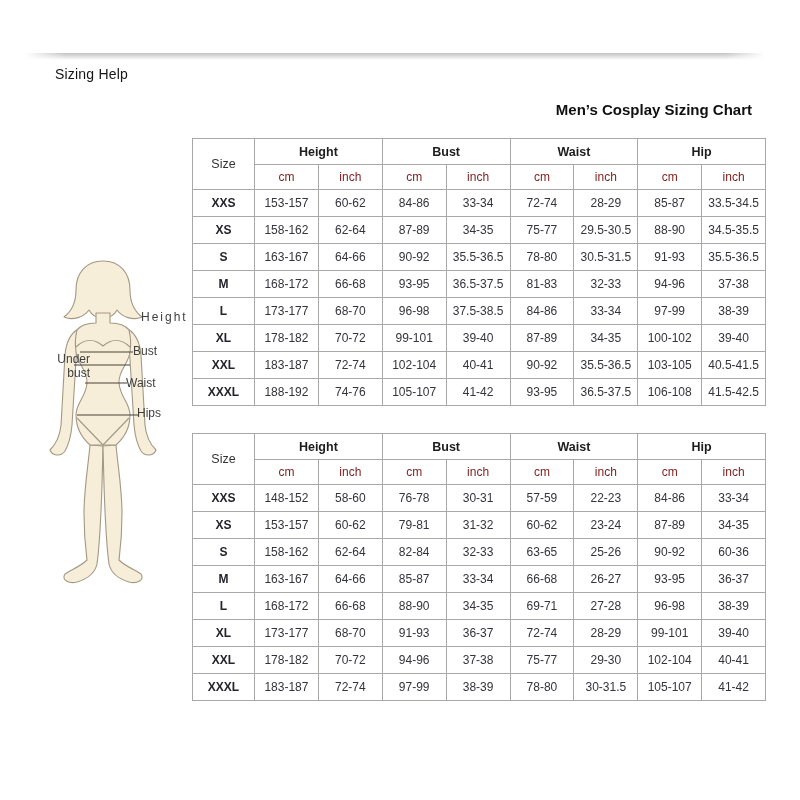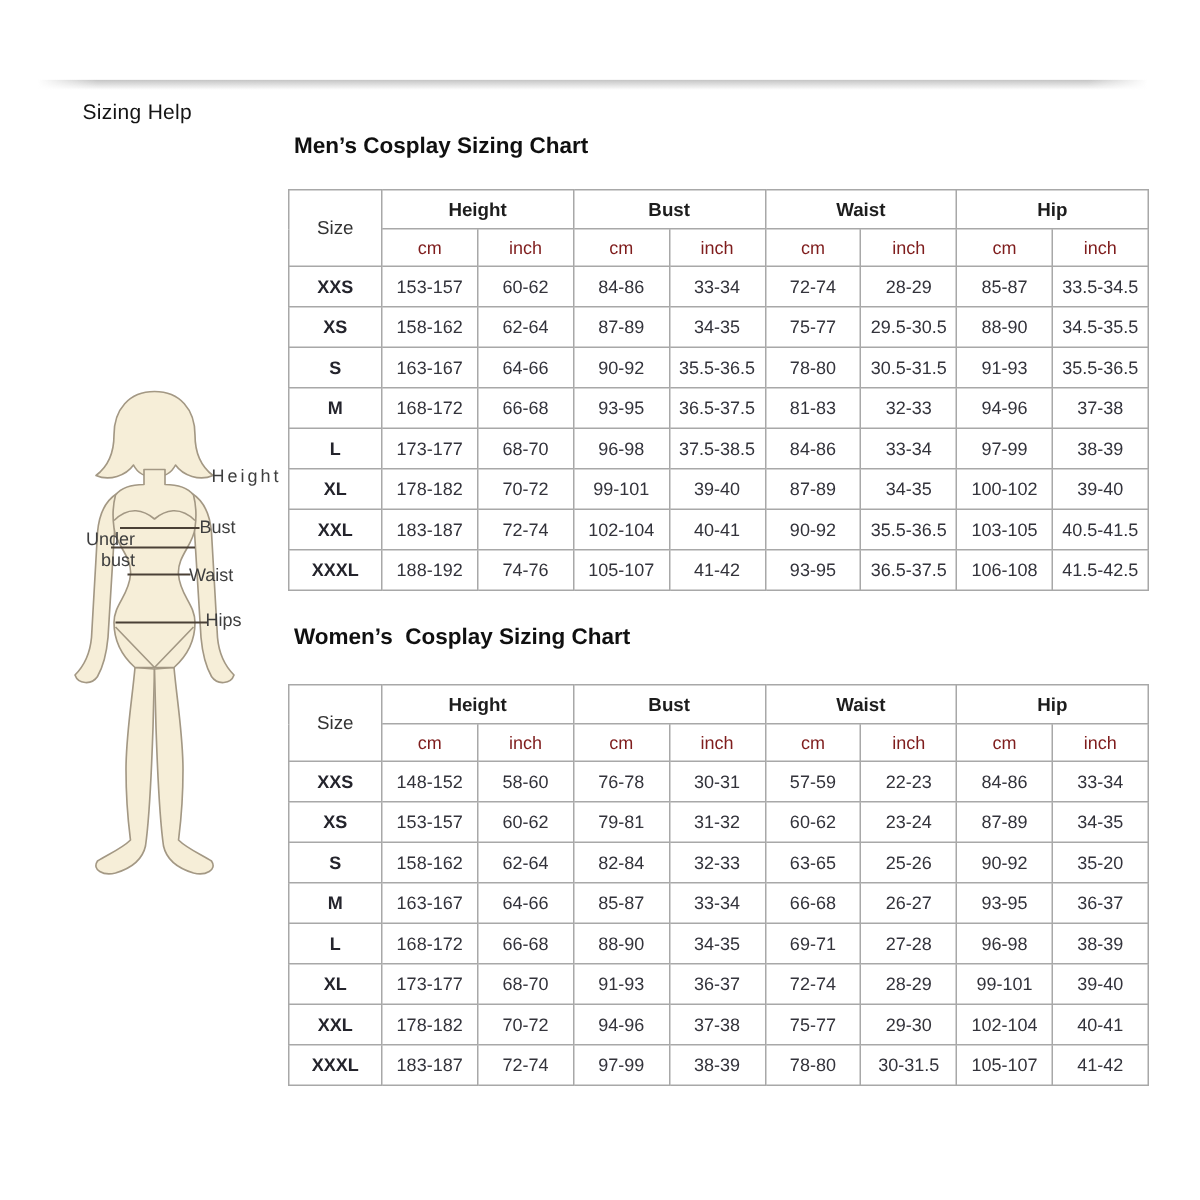"Men’s Cosplay Sizing Chart" .chart-title { margin: 4px -> 16px; text-align: left -> right }
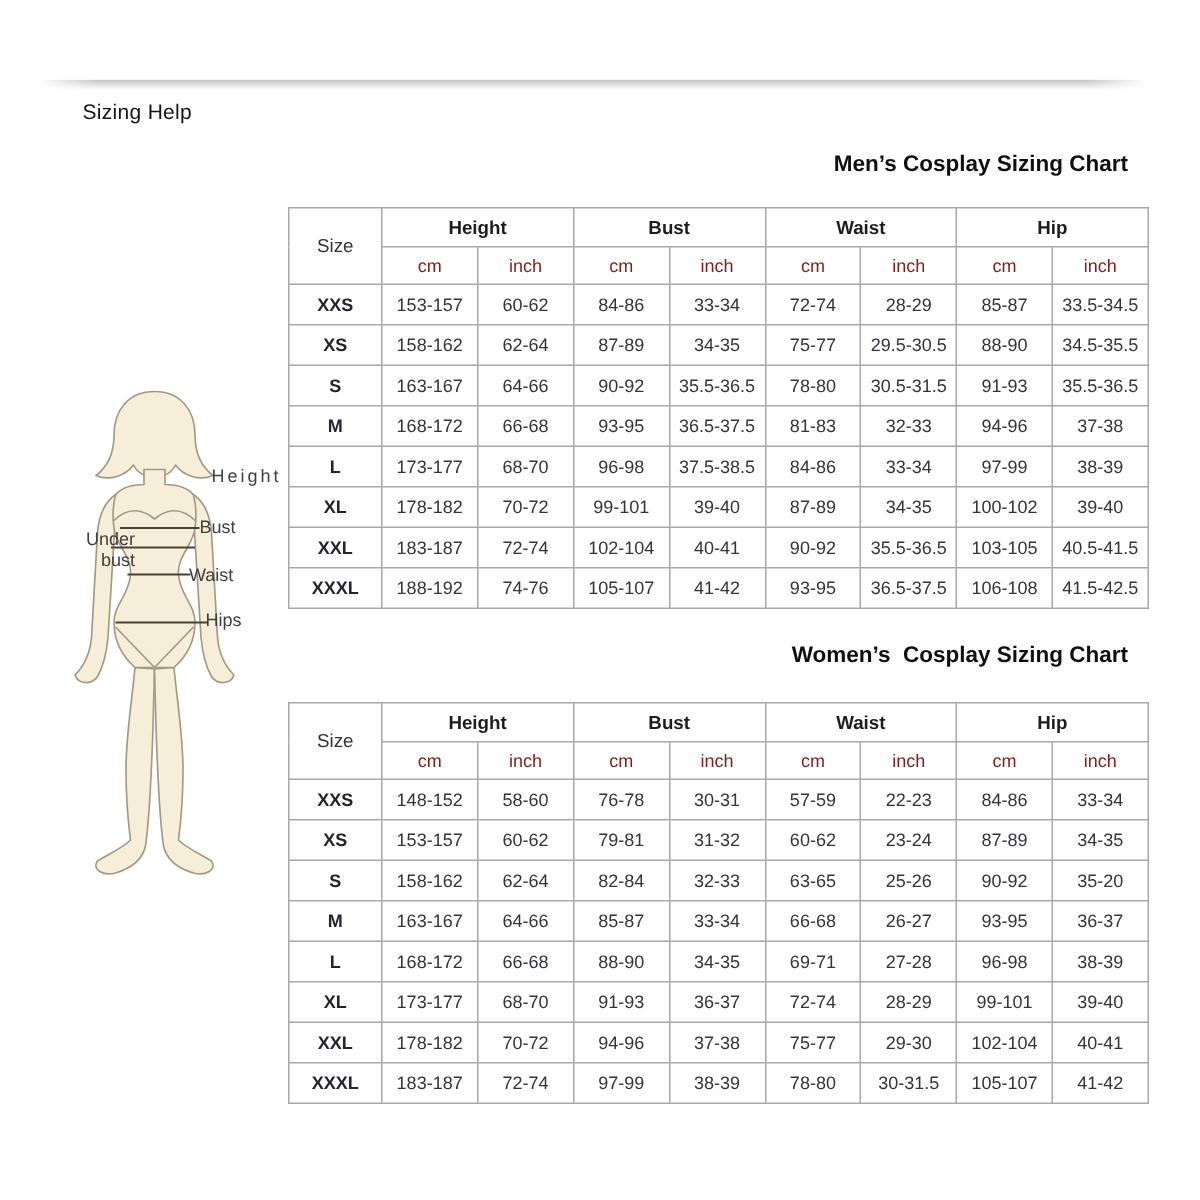"Women’s Cosplay Sizing Chart" h2.chart-title { html: <h2>Women’s Cosplay Sizing Chart</h2> -> none }
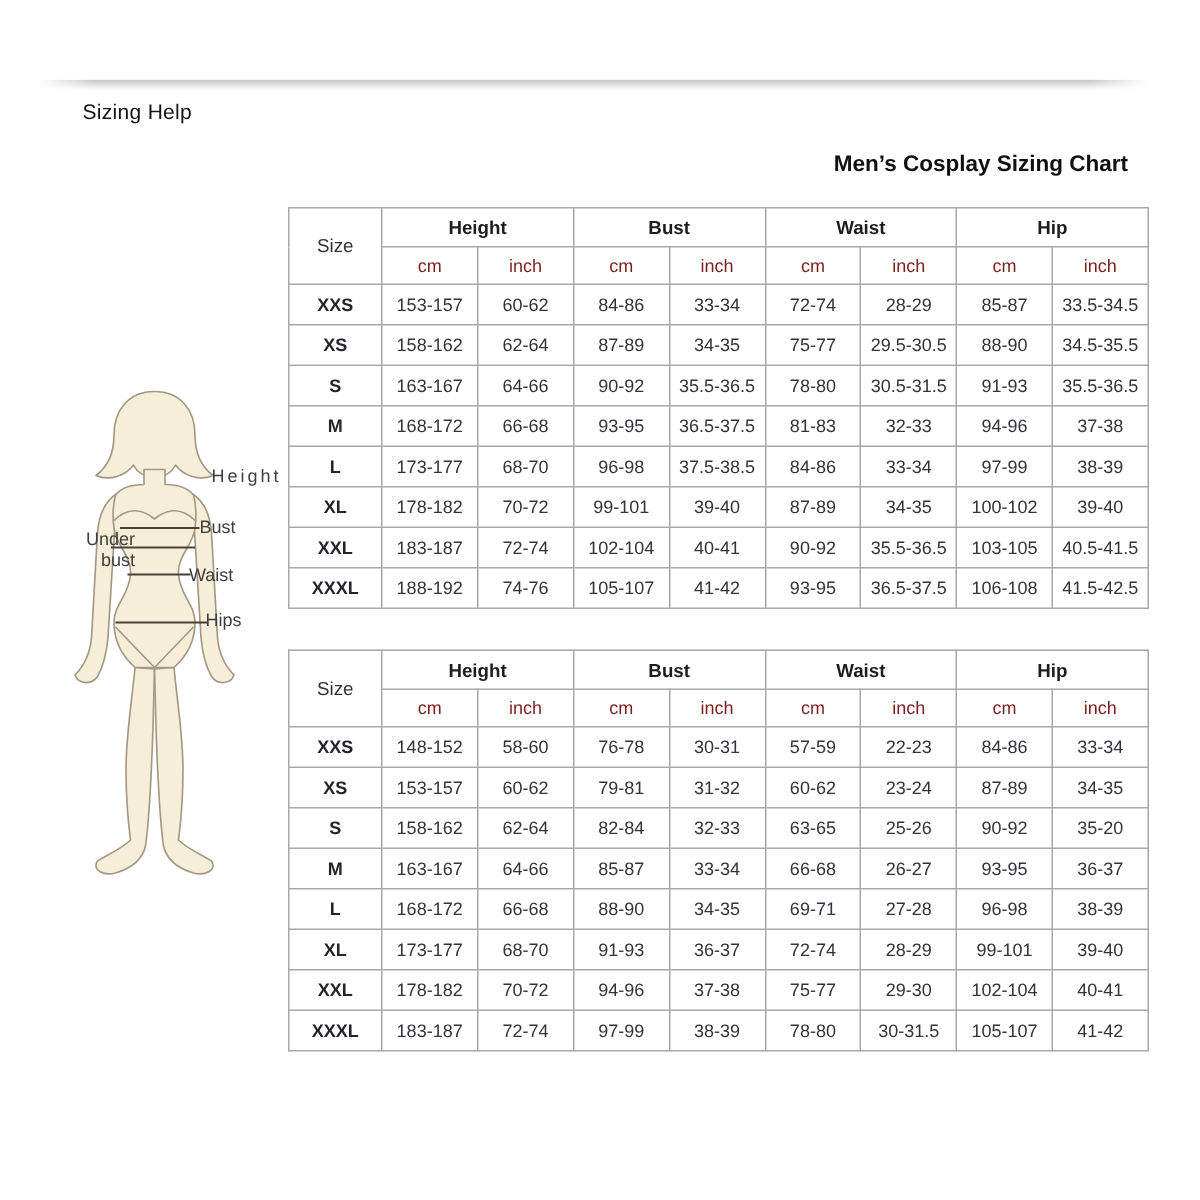"35-20" td { text: 35-20 -> 60-36 }
